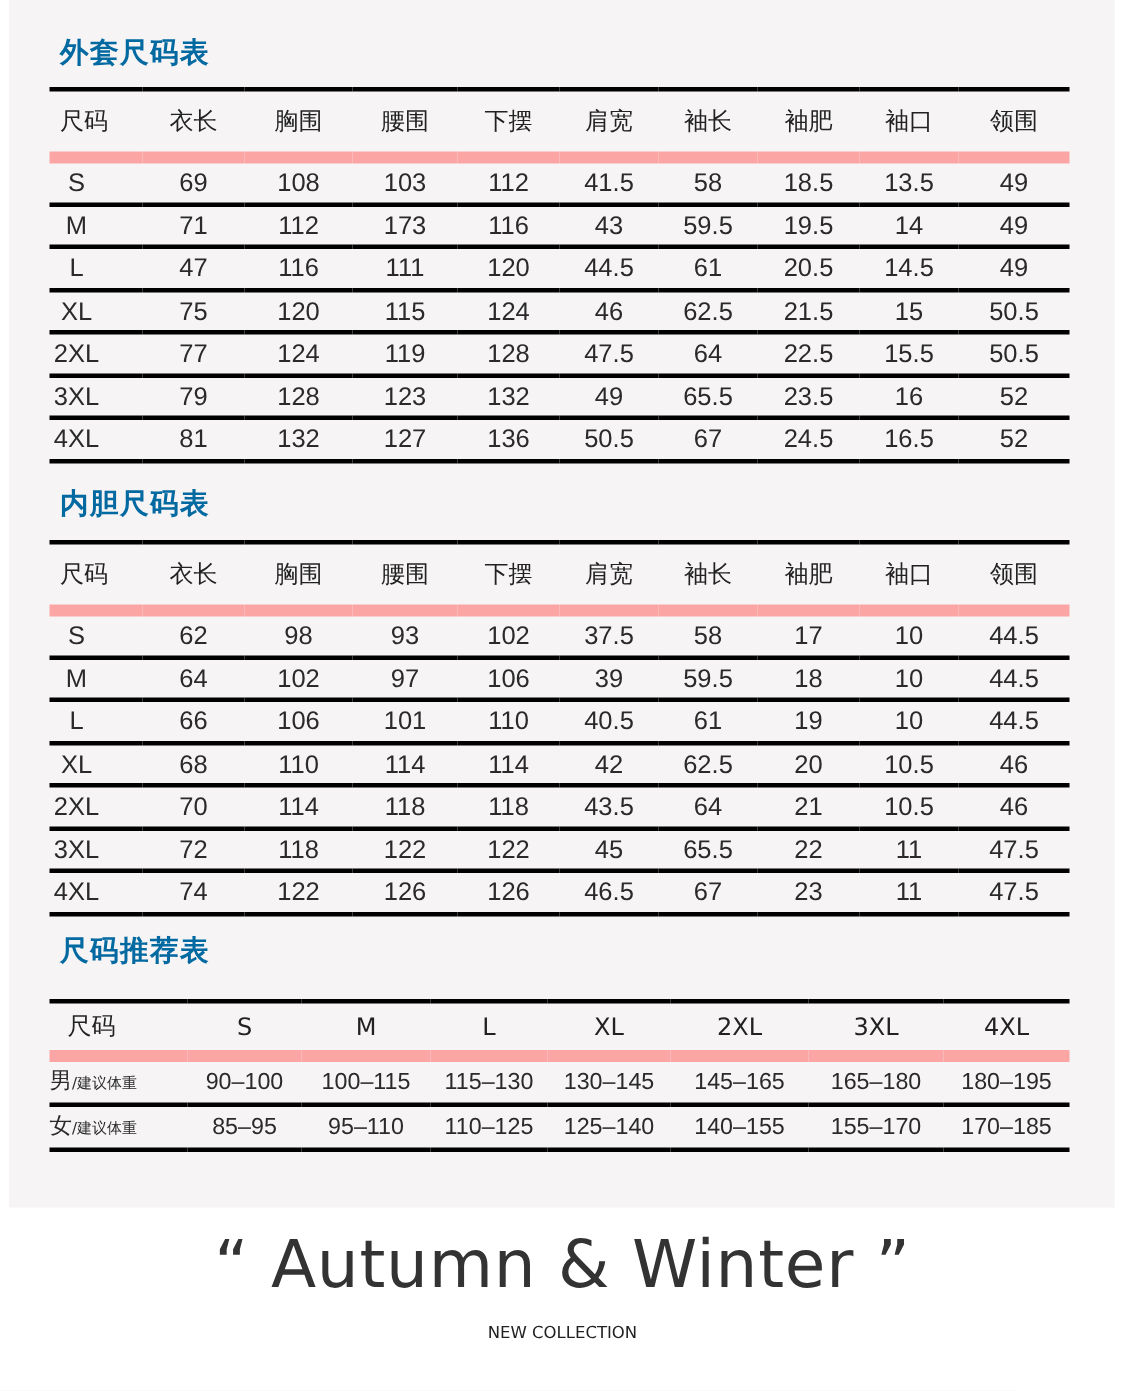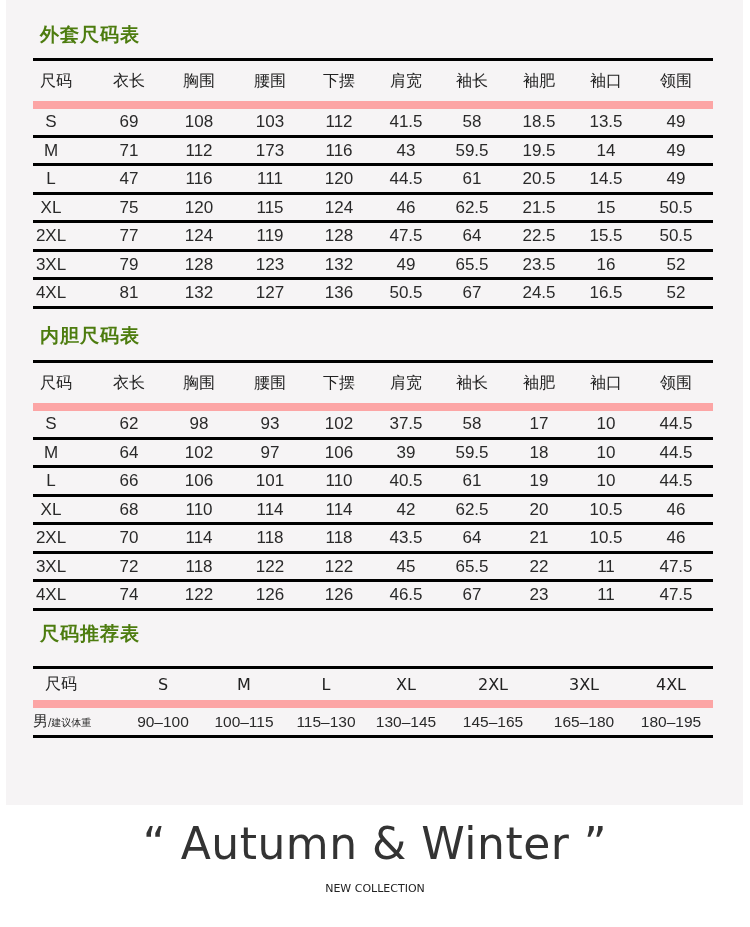"外套尺码表" .section-title { color: #4d7c0f -> #0369a1 }
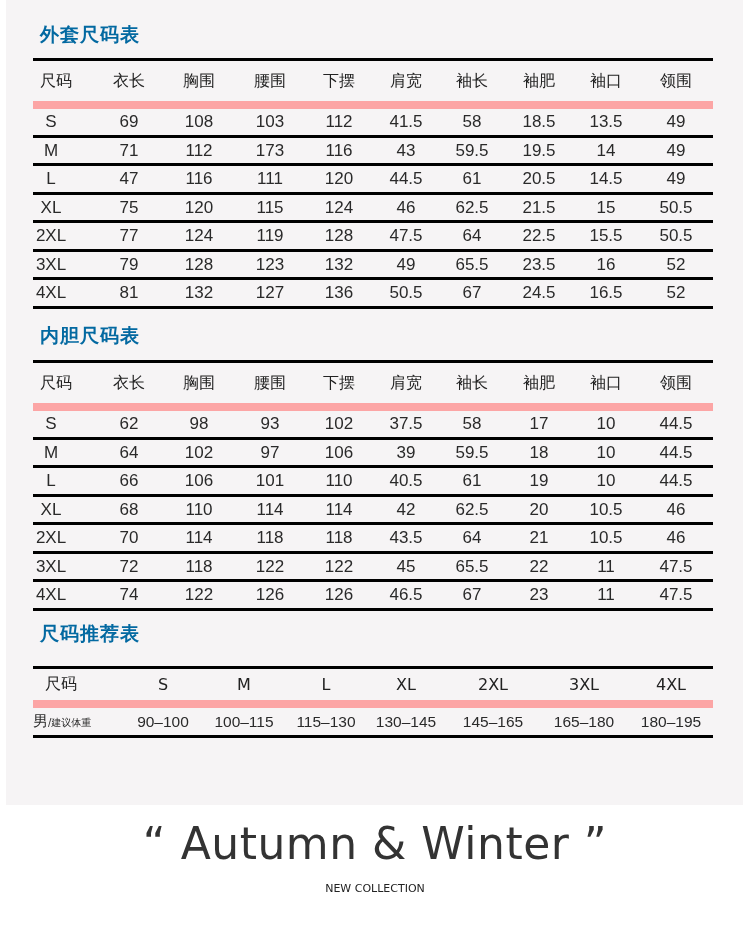"女/建议体重" tr { html: none -> <tr> <td><span>女</span><span>/建议体重</span></td> <td>85–95</td> <td>95–110</td> <td>110–125</td> <td>125–140</td> <td>140–155</td> <td>155–170</td> <td>170–185</td> </tr> }
